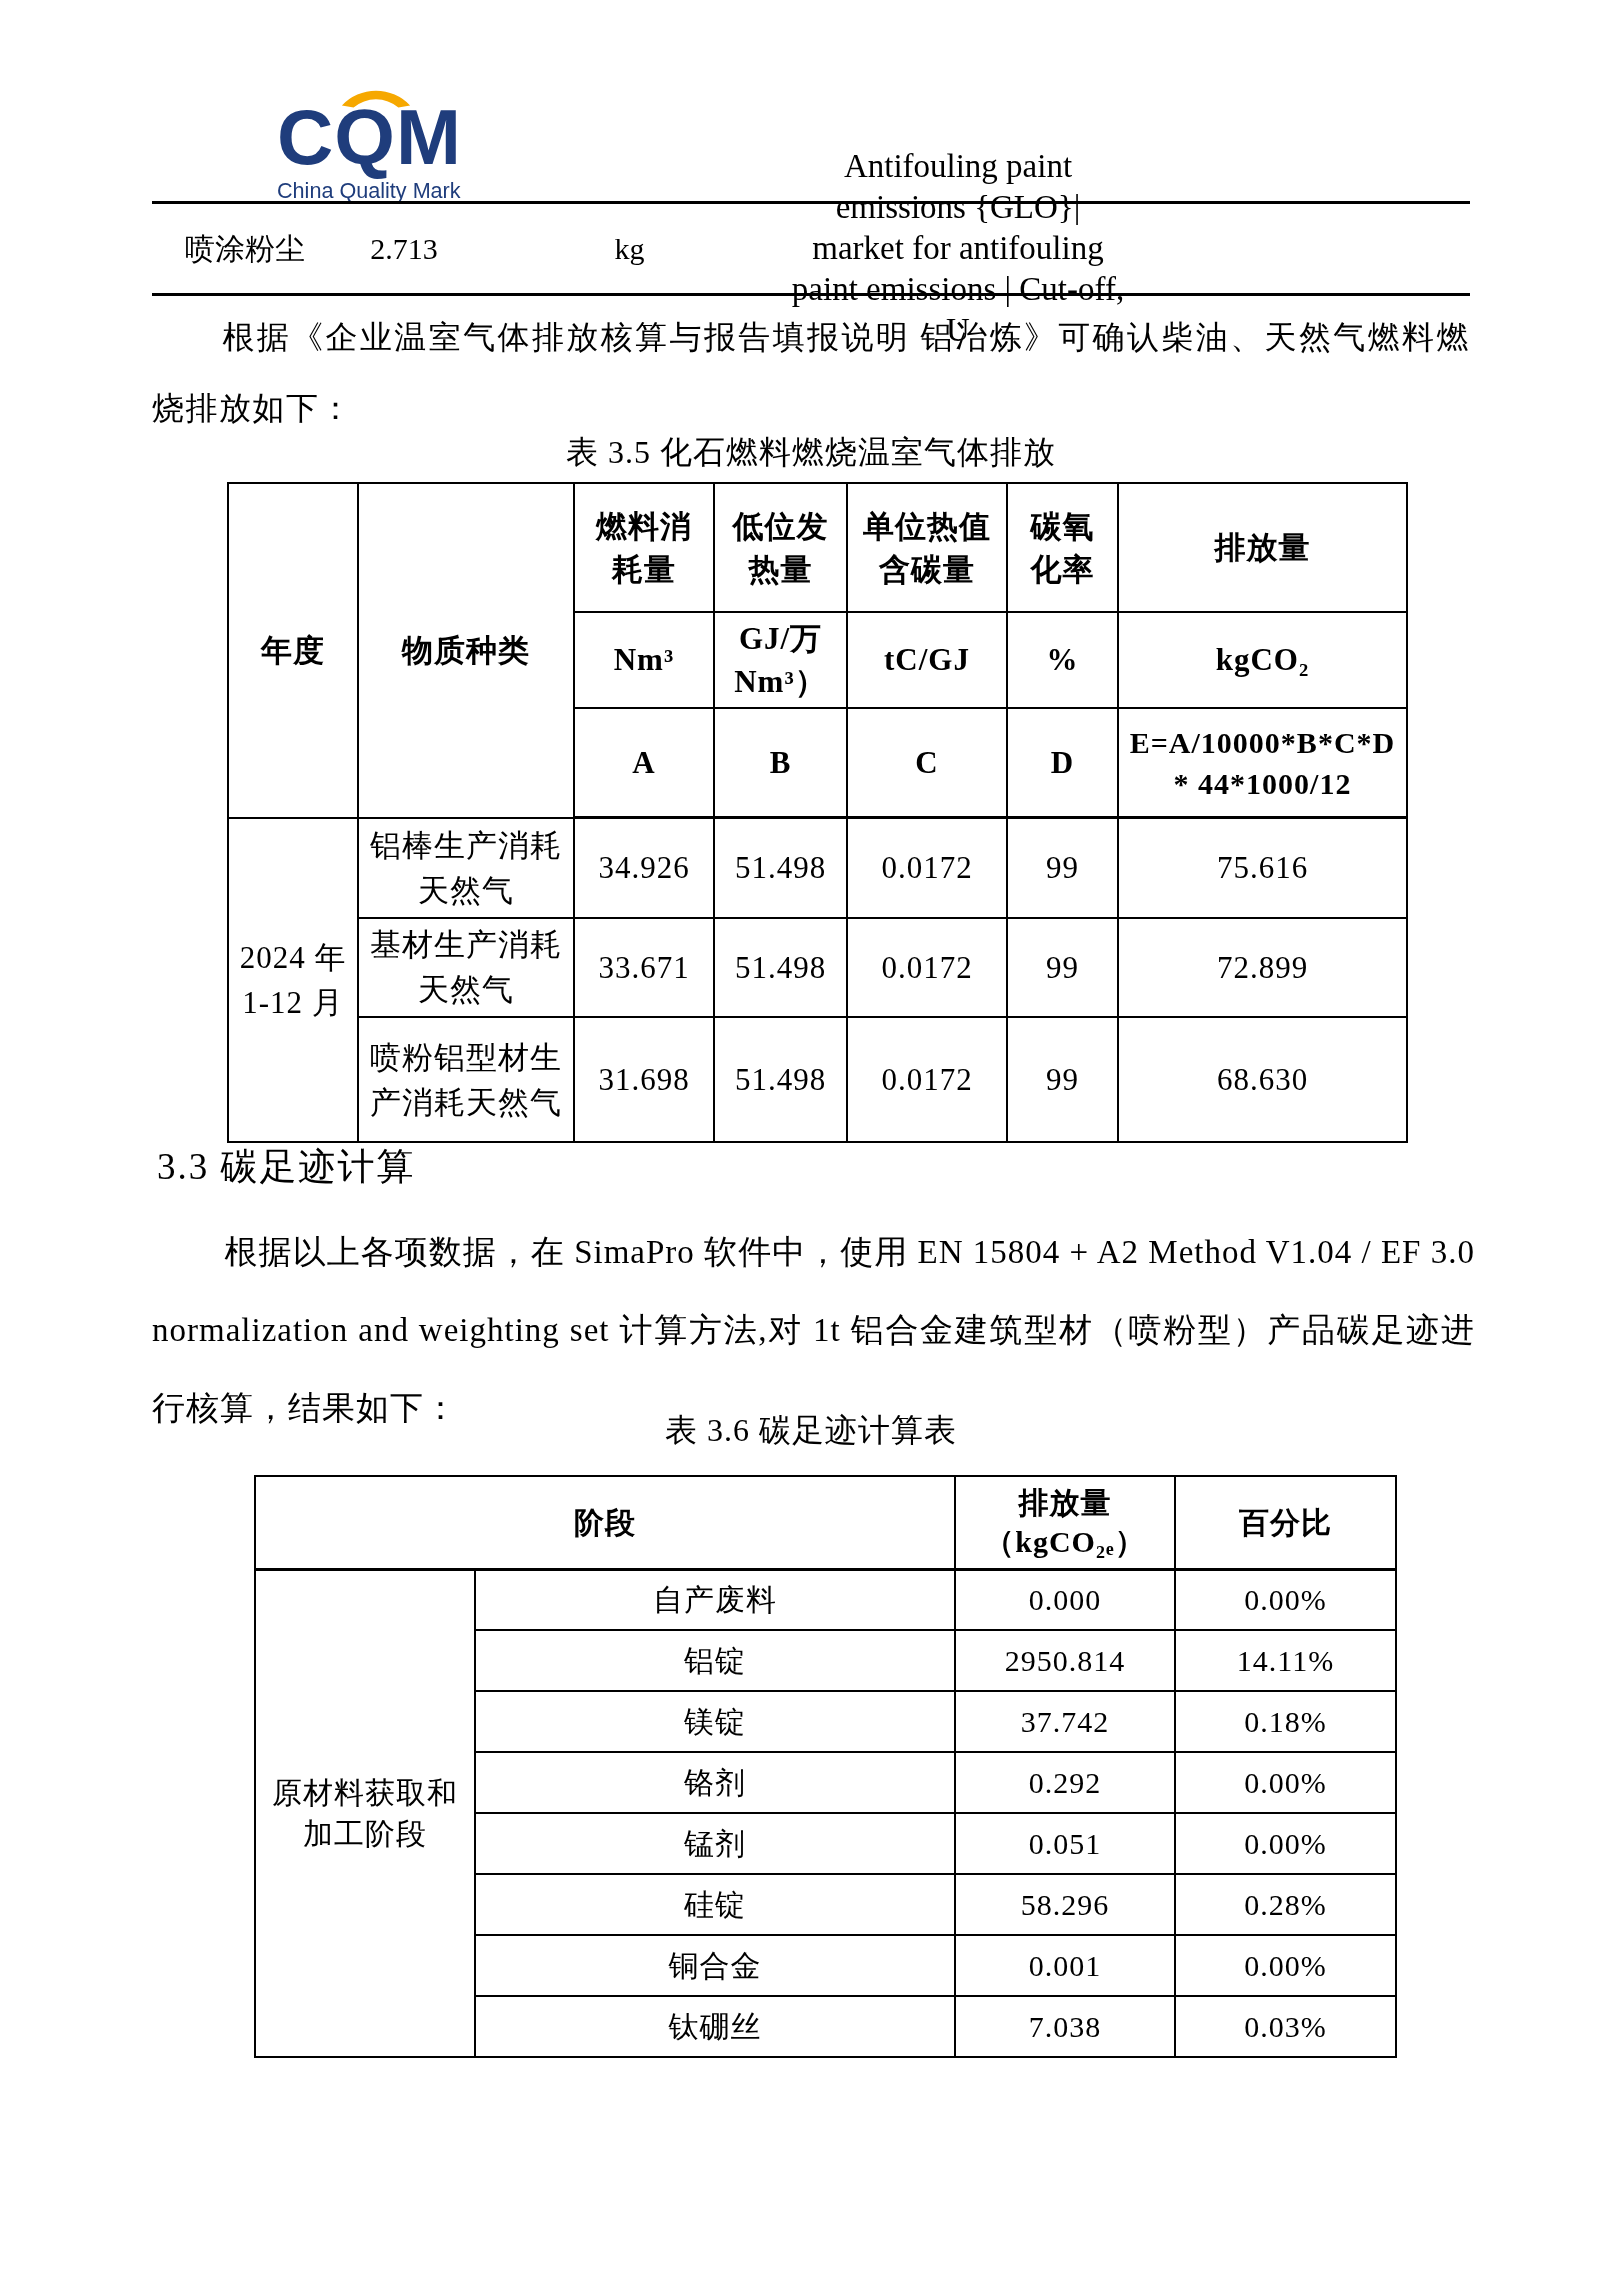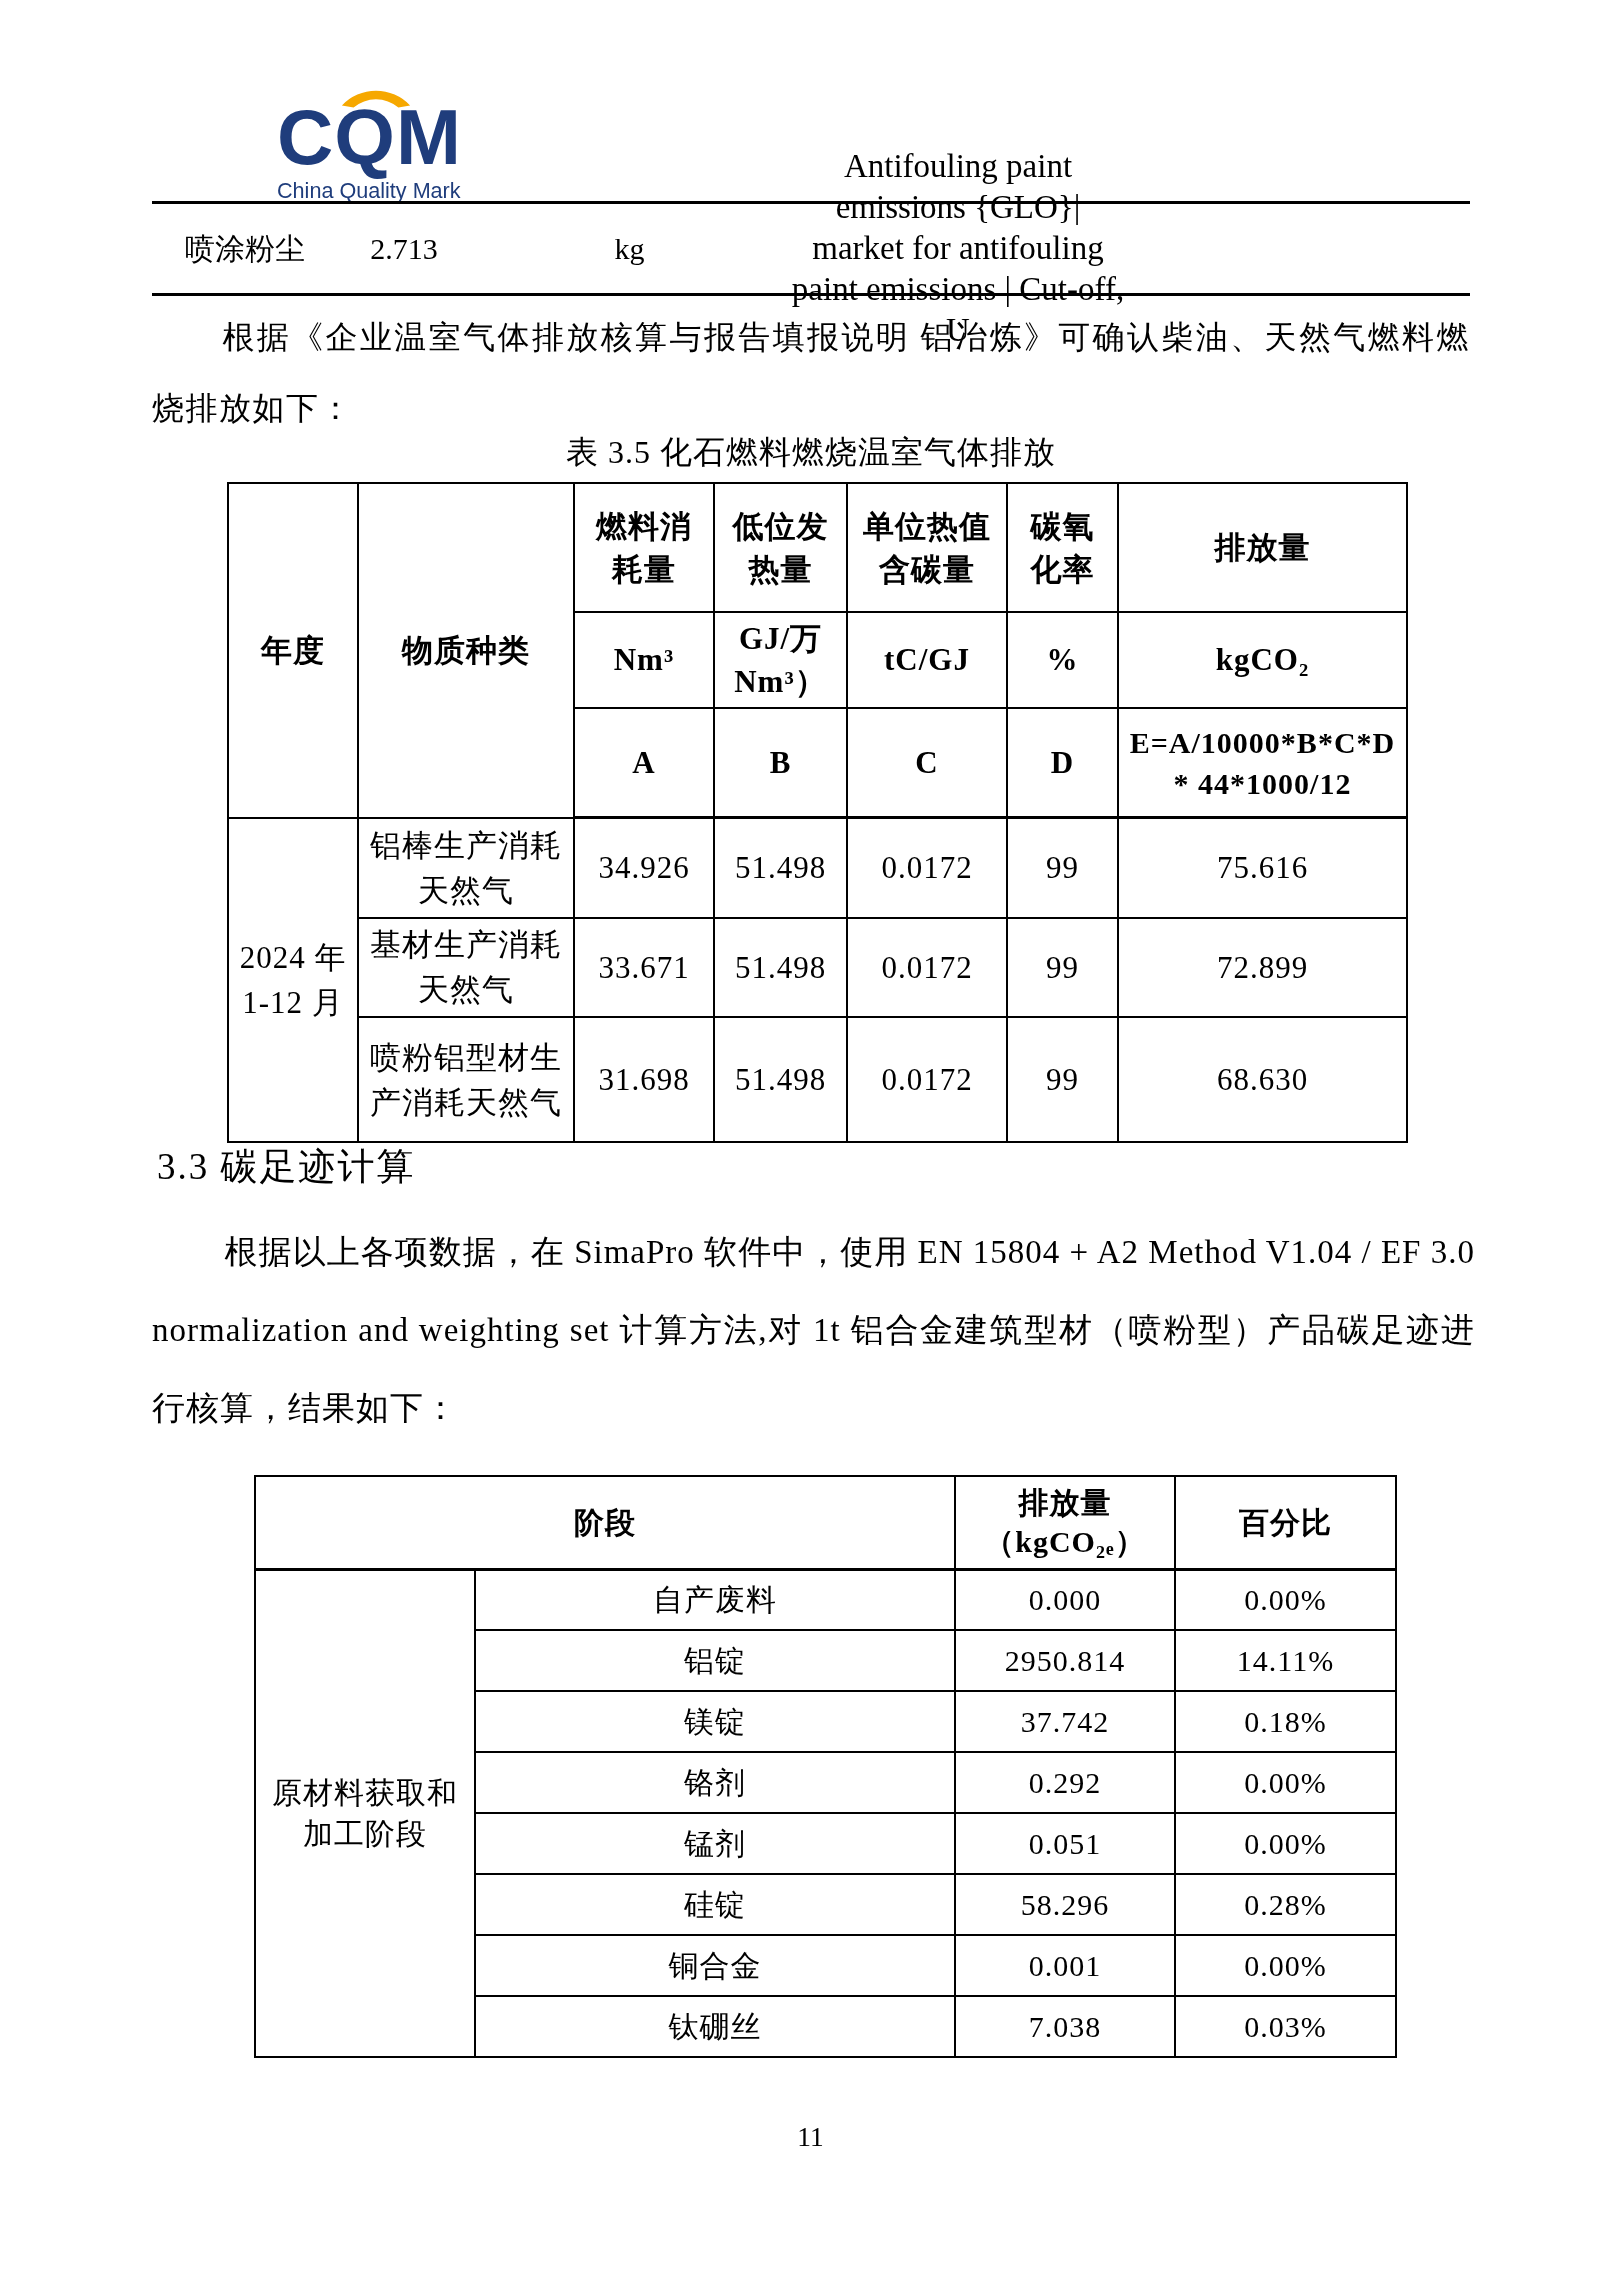"表 3.6 碳足迹计算表" div.caption36 { html: none -> <div>表 3.6 碳足迹计算表</div> }
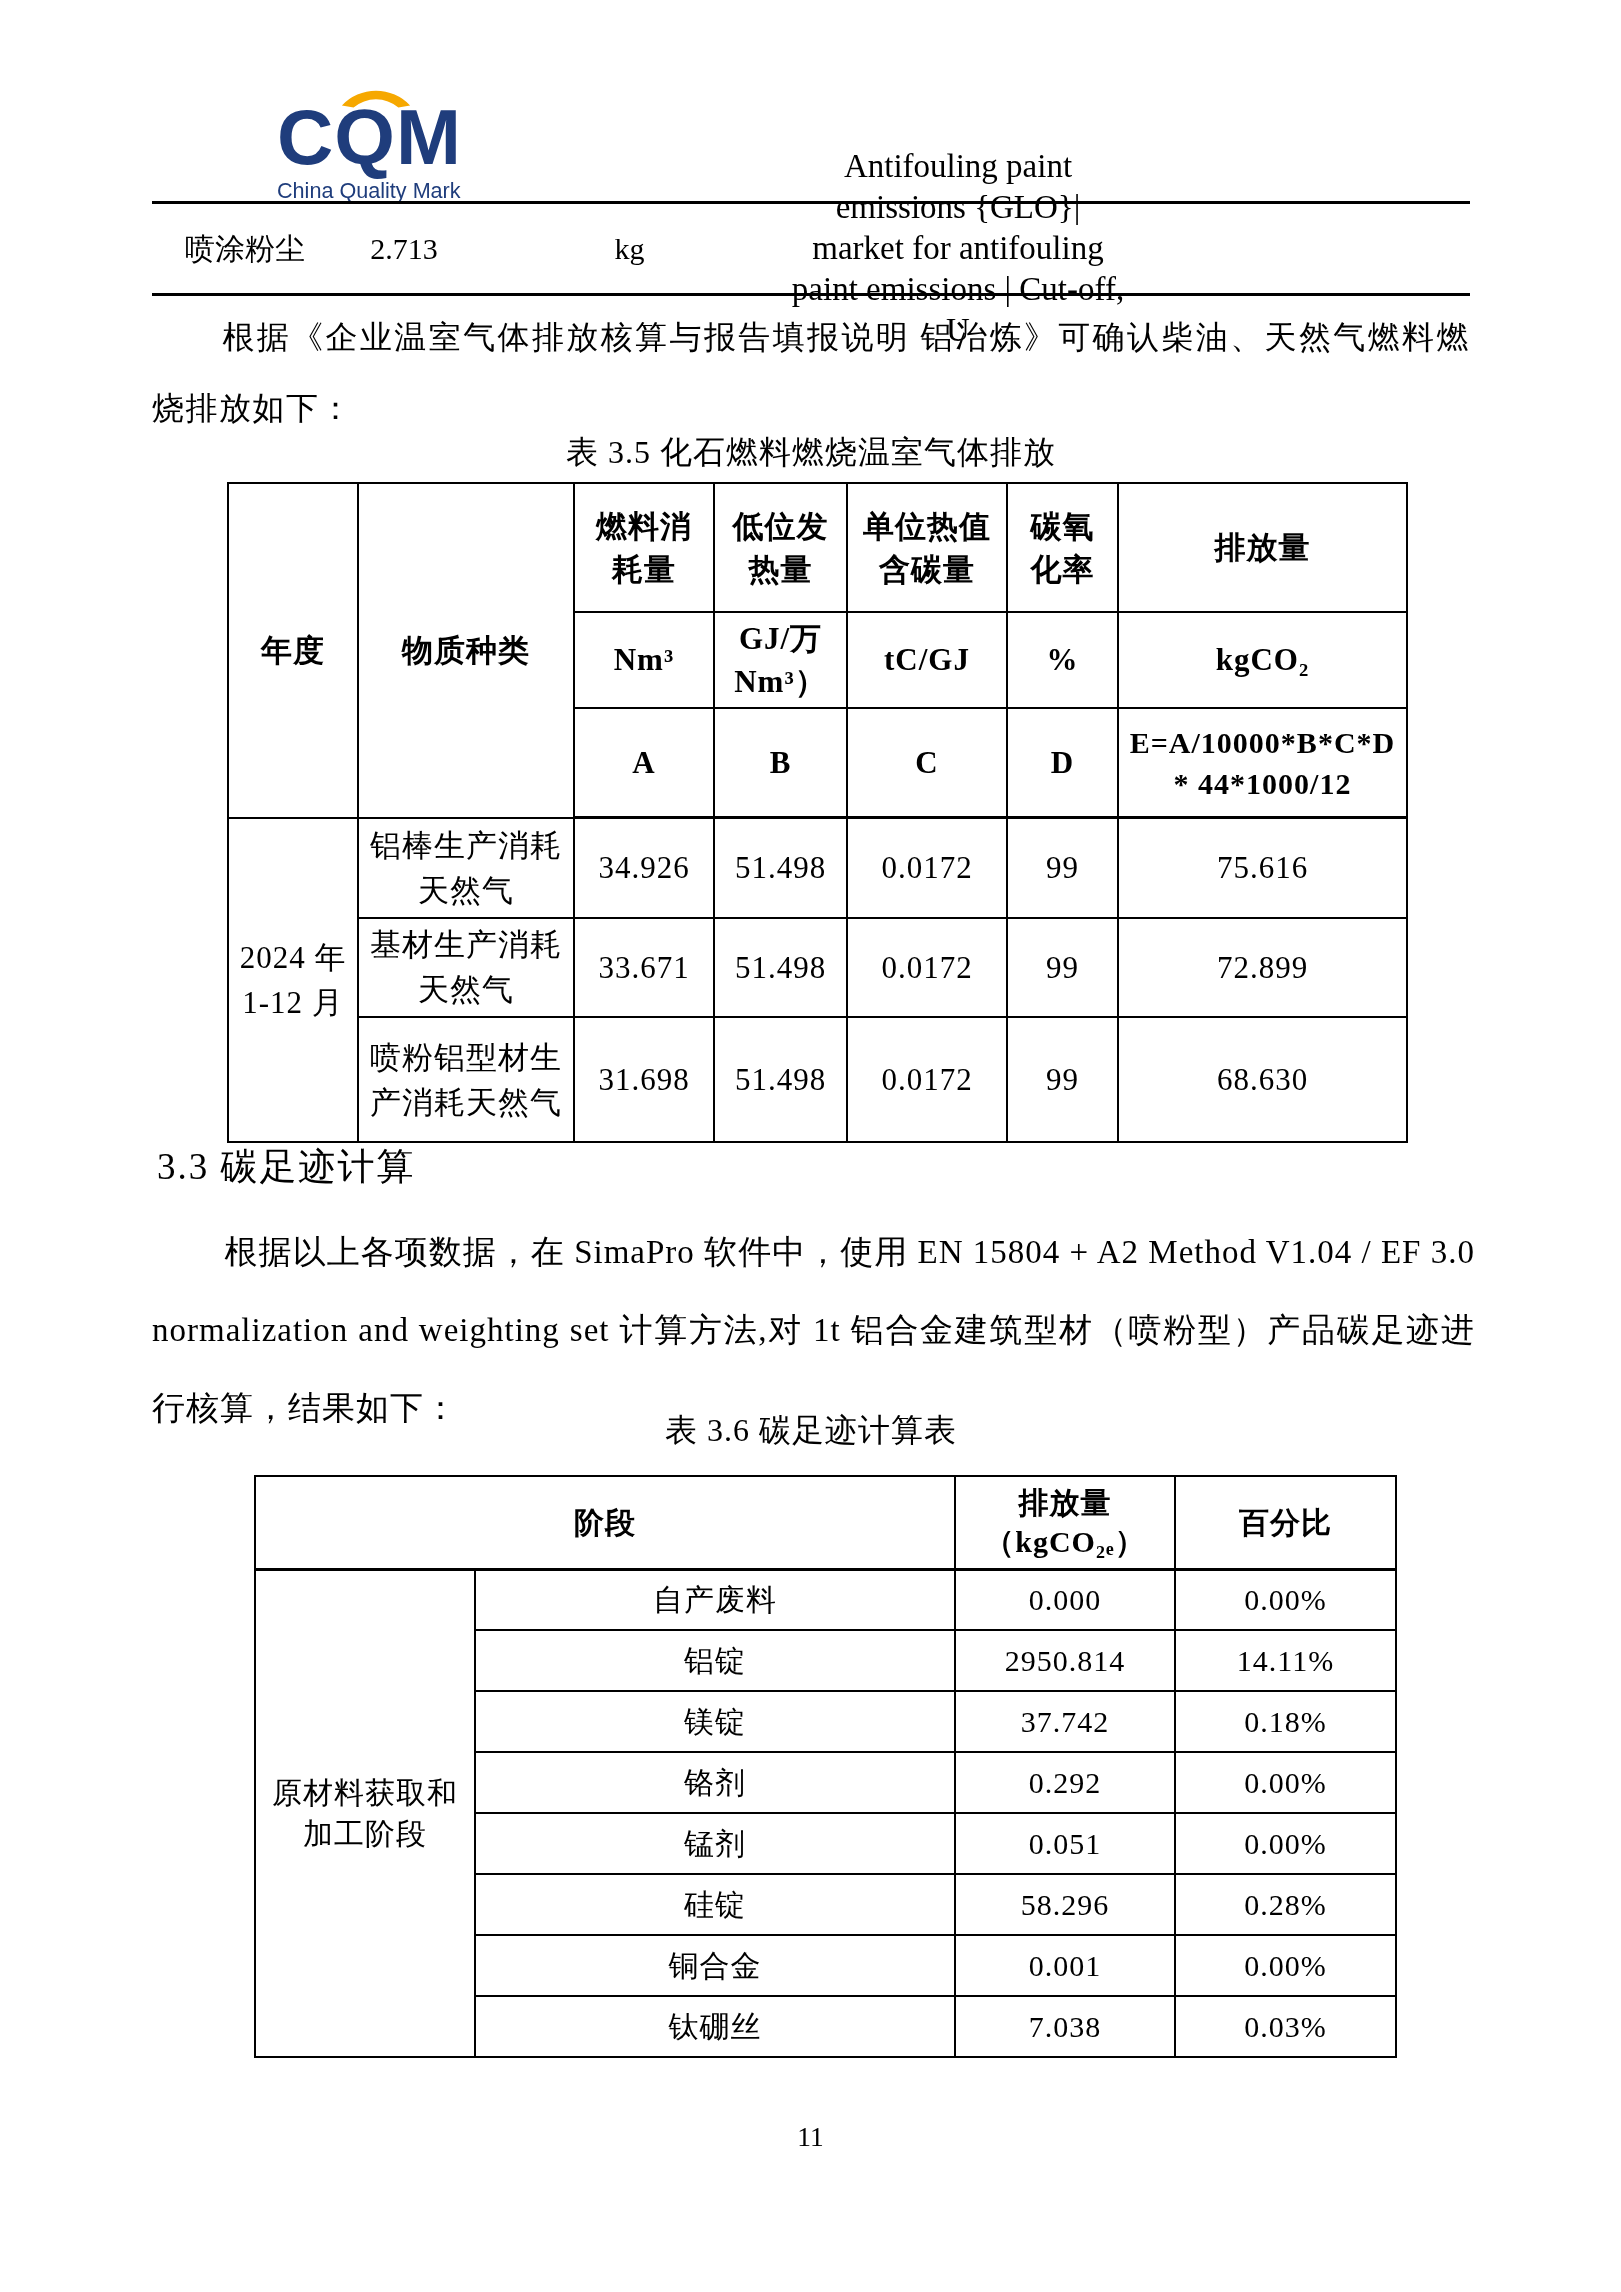"11" div.pagenum { html: <div>11</div> -> none }
